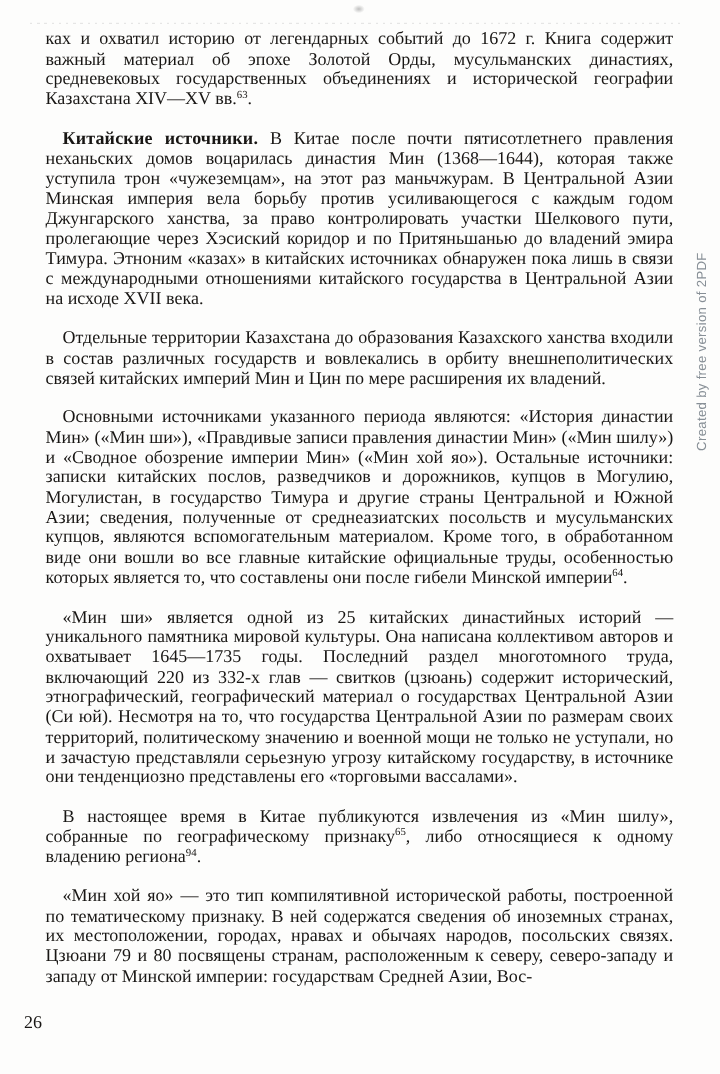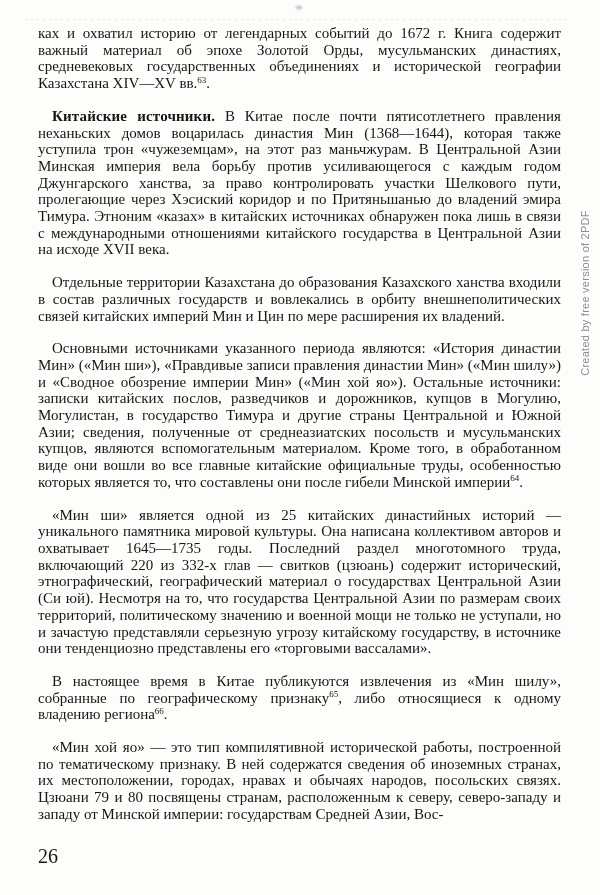"66" sup.fnref { text: 66 -> 94 }
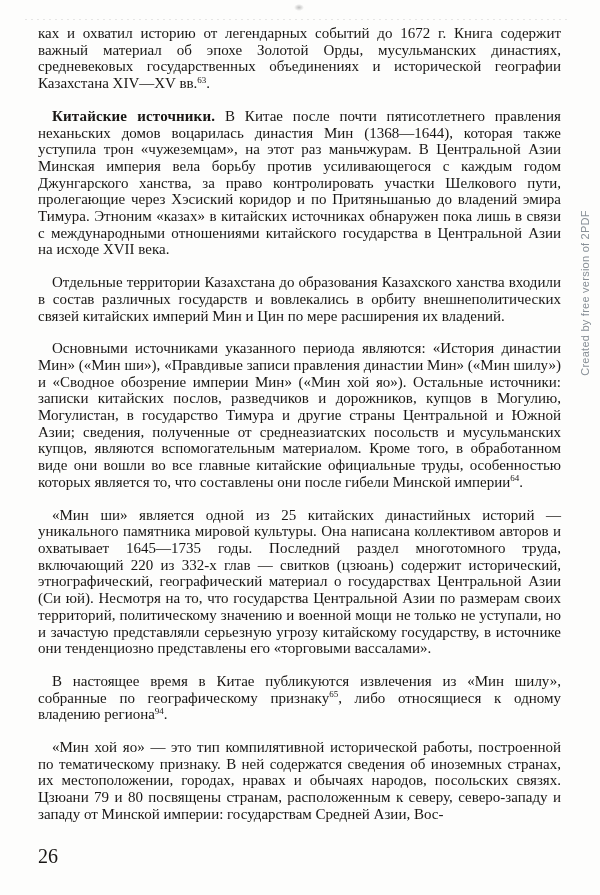"26" .page-number { font-size: 20px -> 15px; left: 38px -> 20px }
